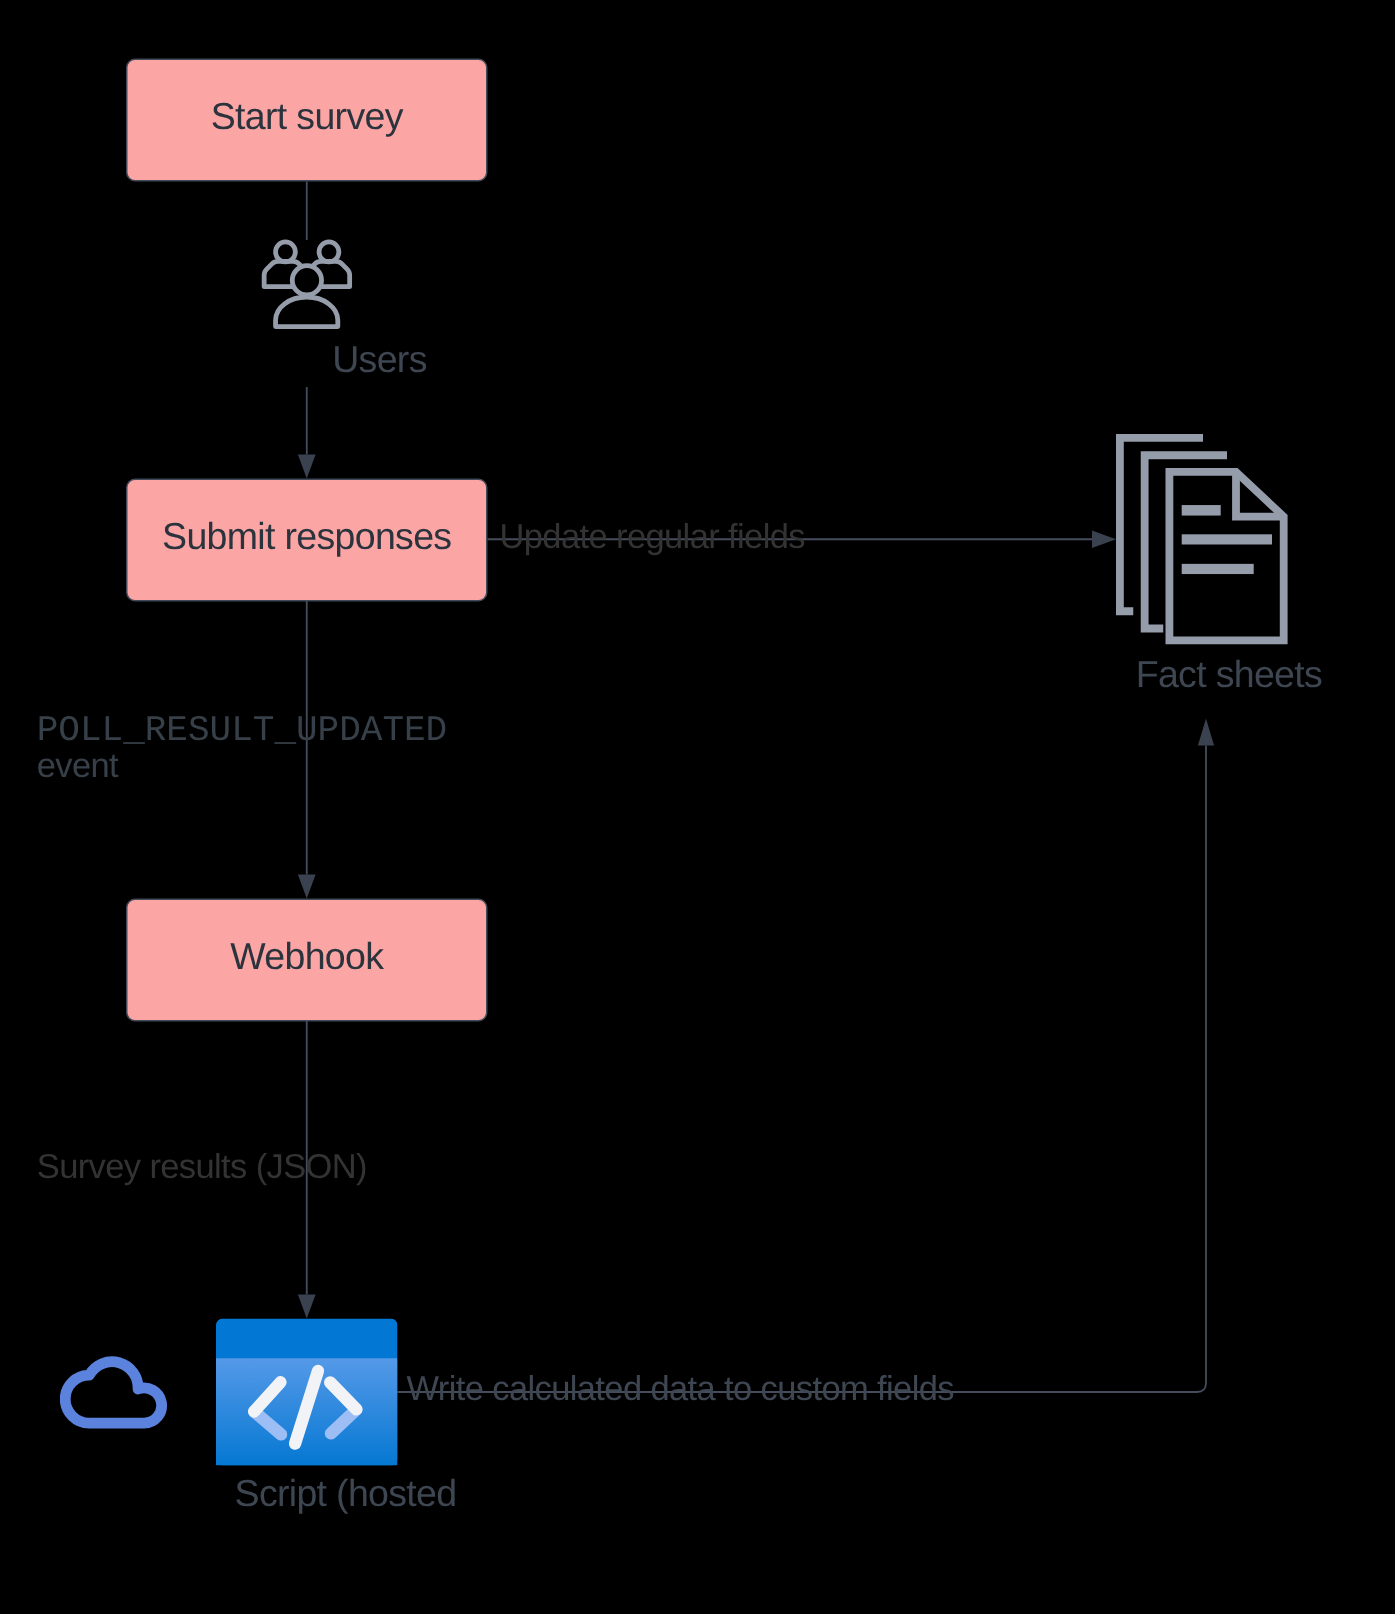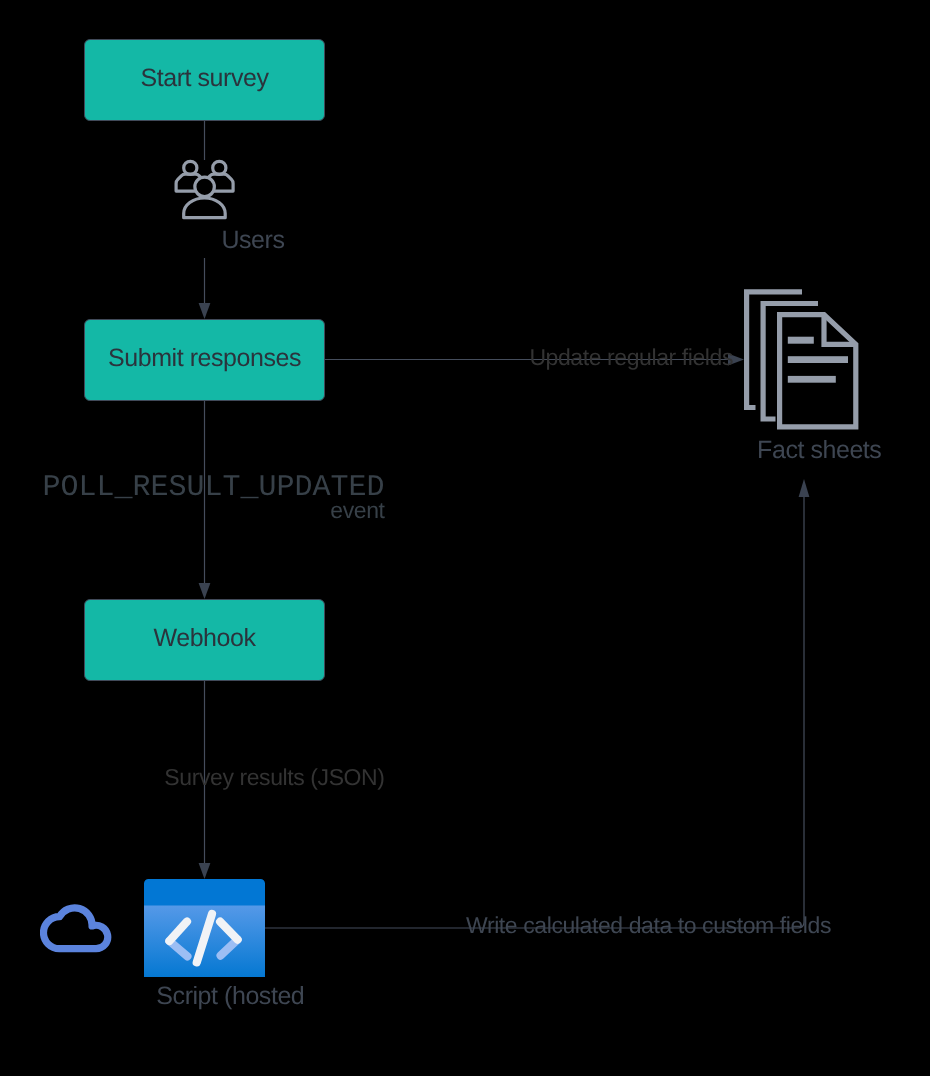"Start survey" .nodebox { background: #14b8a6 -> #fca5a5 }
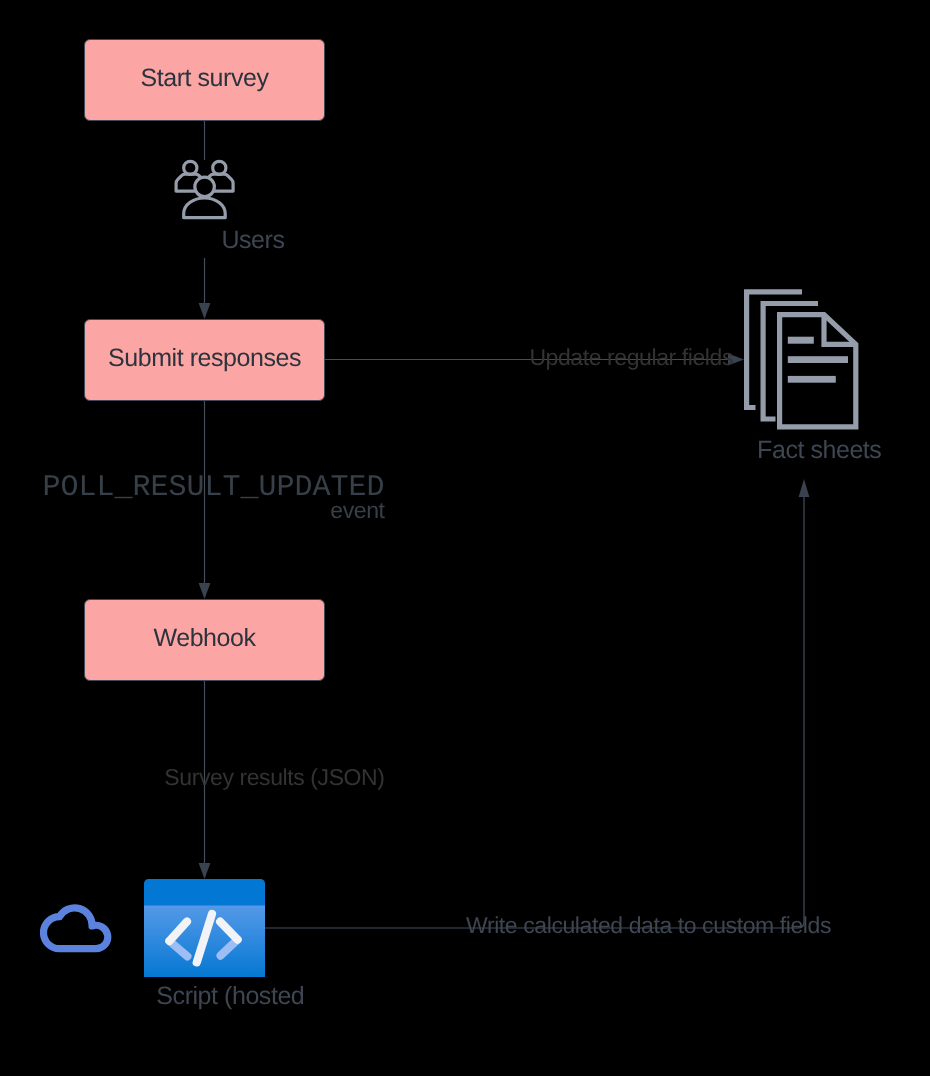"Update regular fields" .edgelabel { text-align: right -> left }
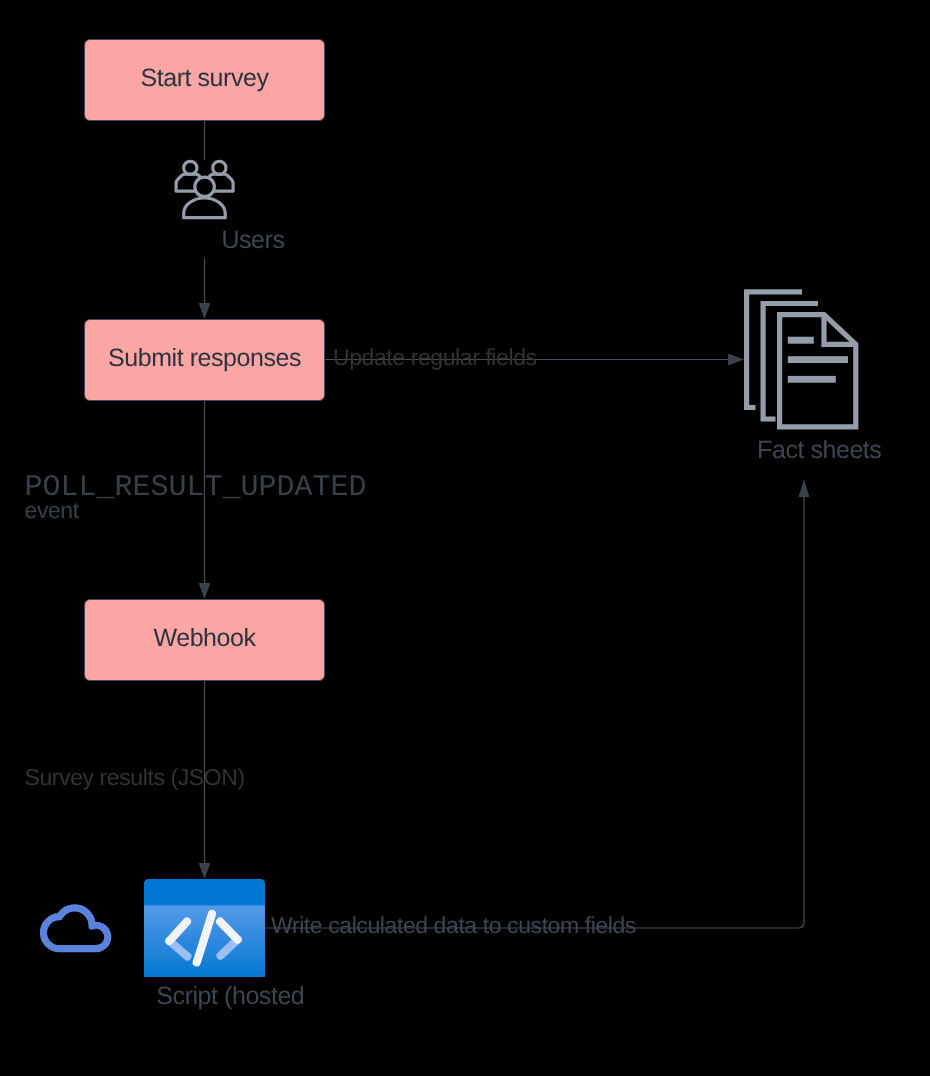"POLL_RESULT_UPDATED" .mono { font-size: 30px -> 24px }
